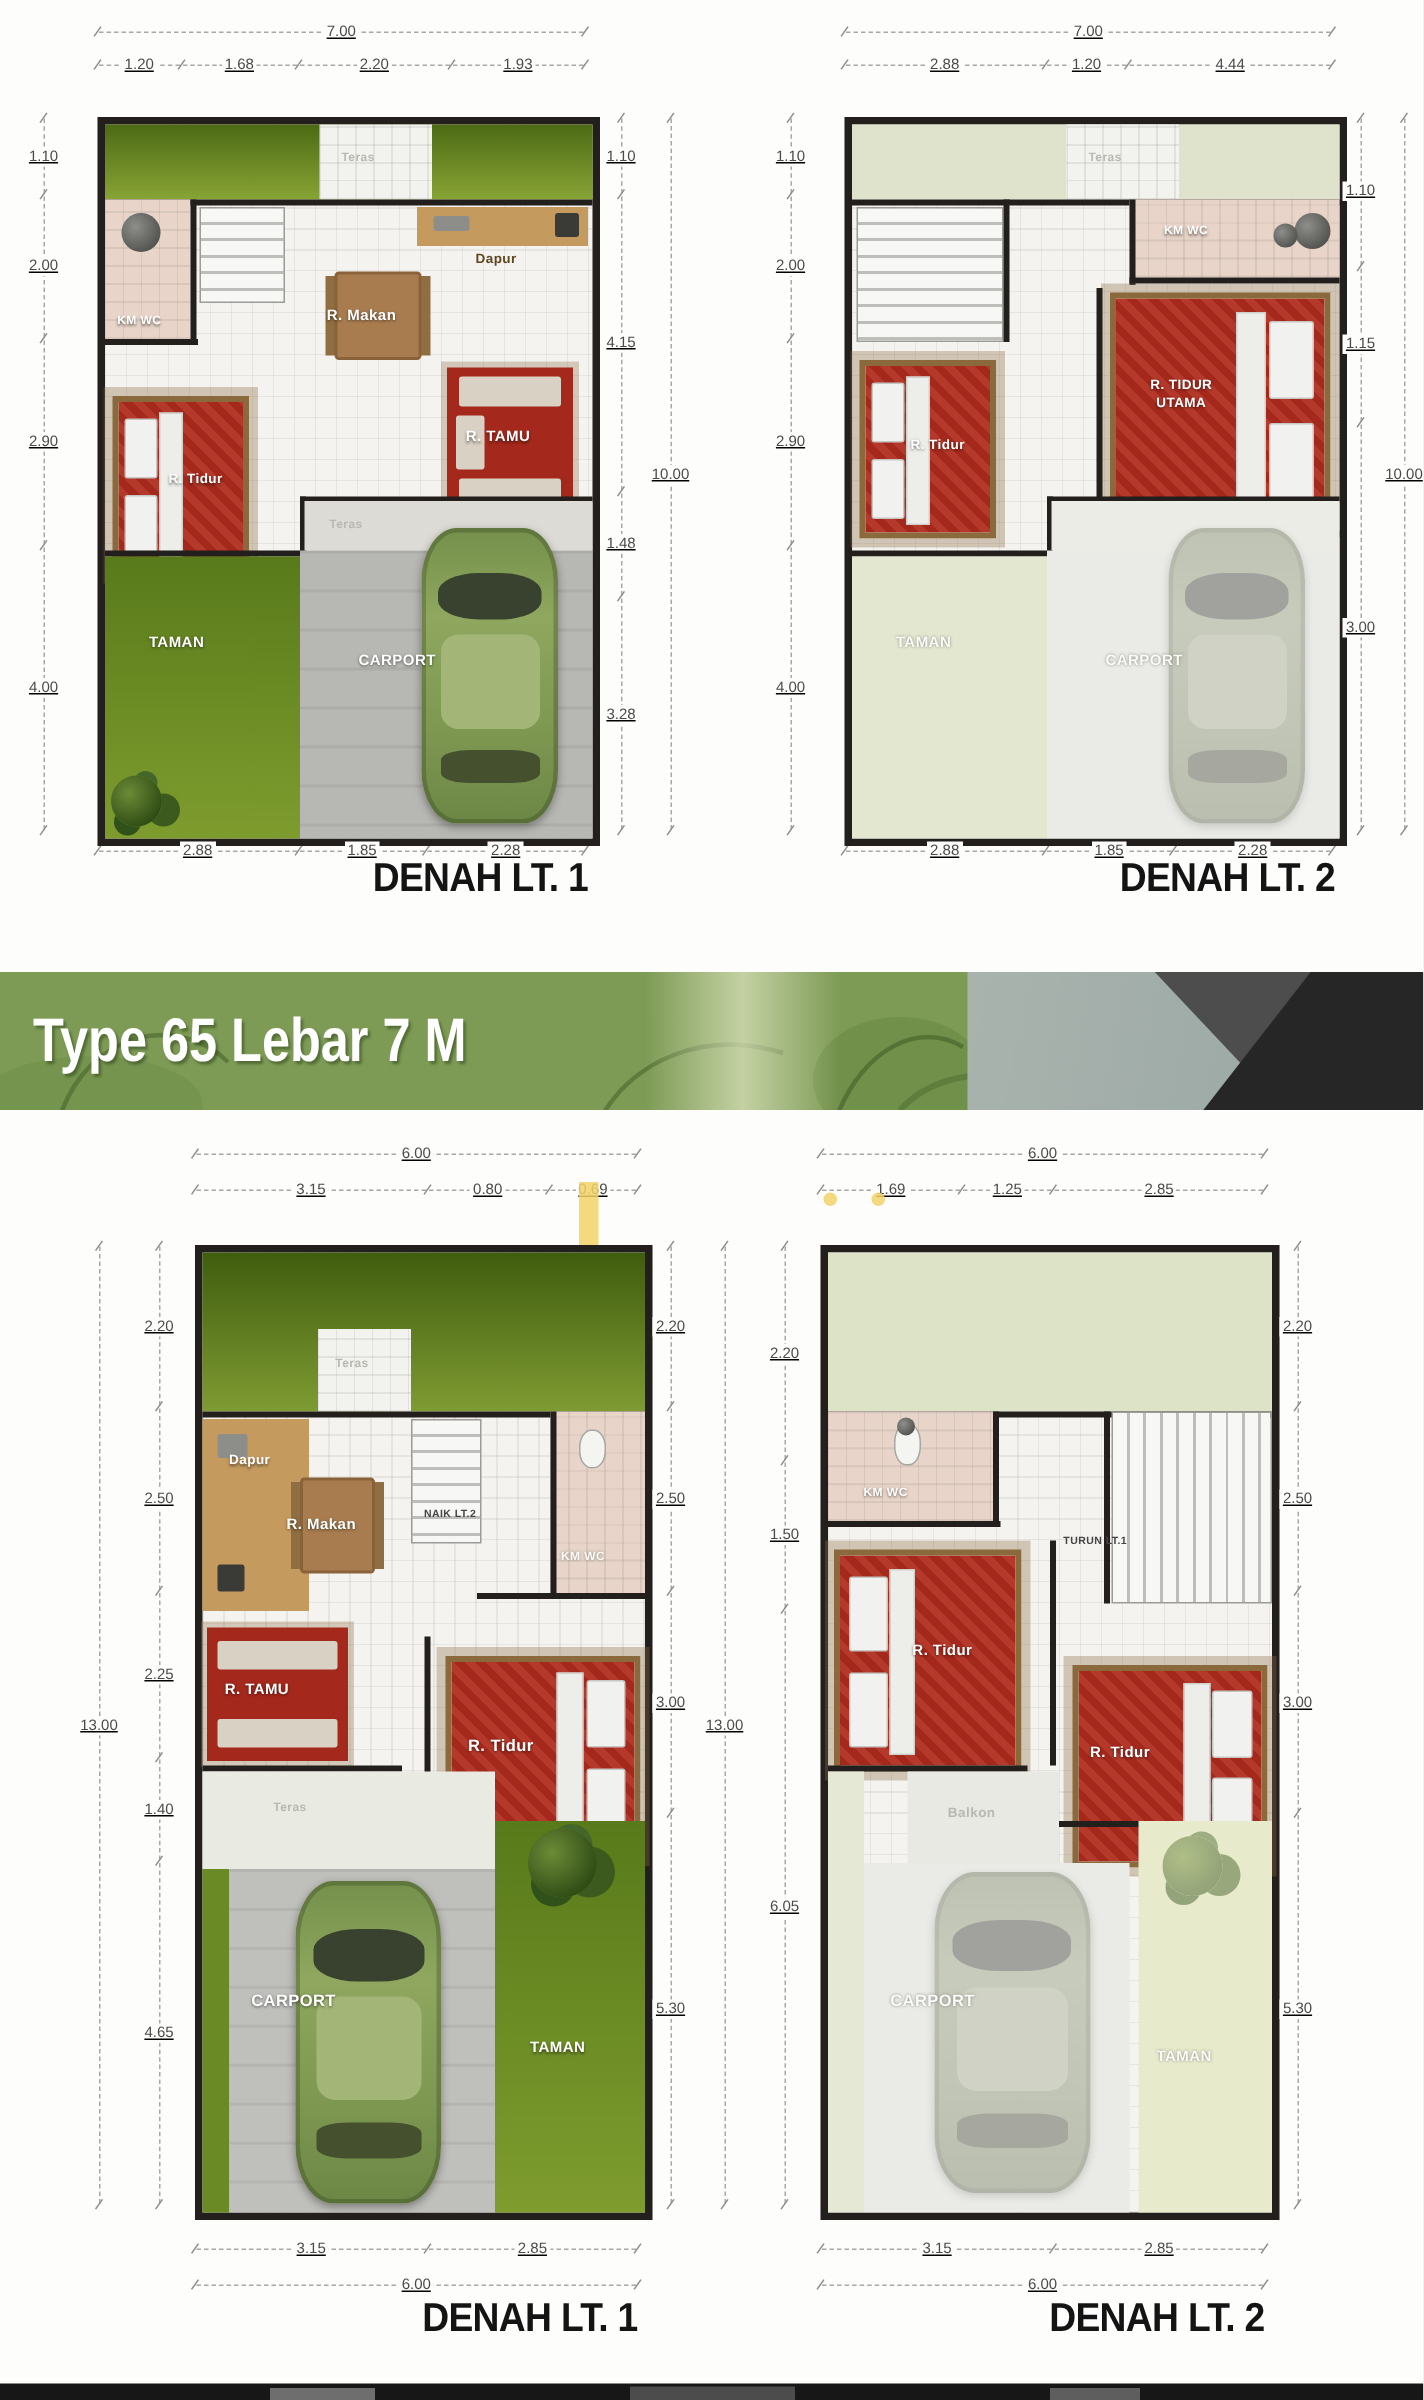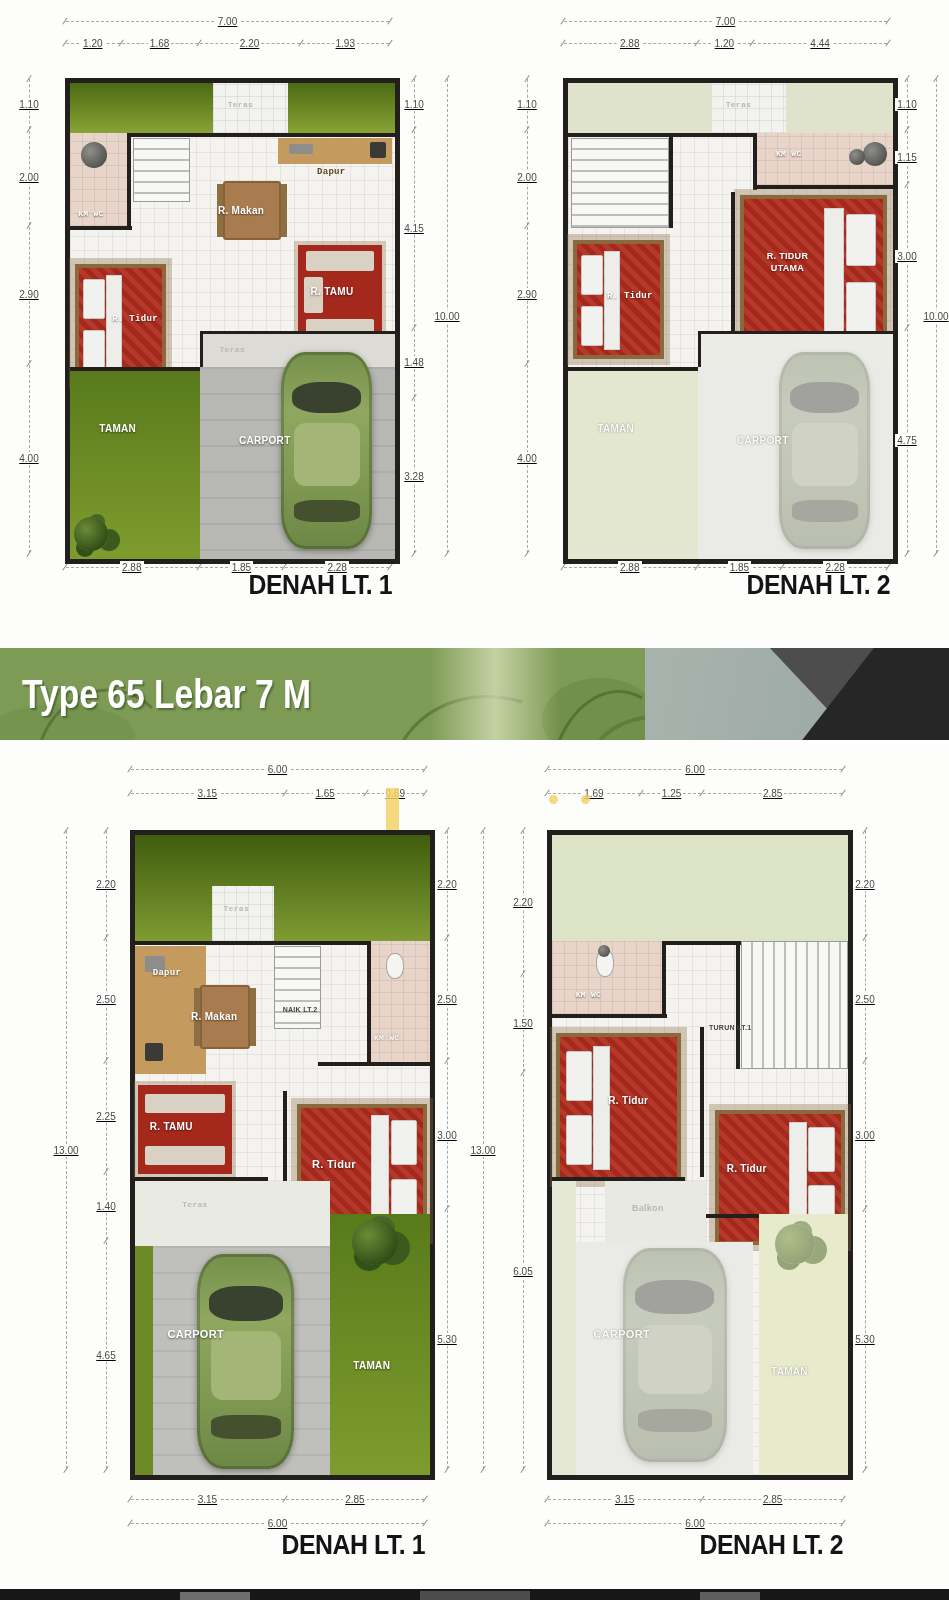"Teras" .rlabel.tiny { font-family: Liberation Mono, monospace -> none }
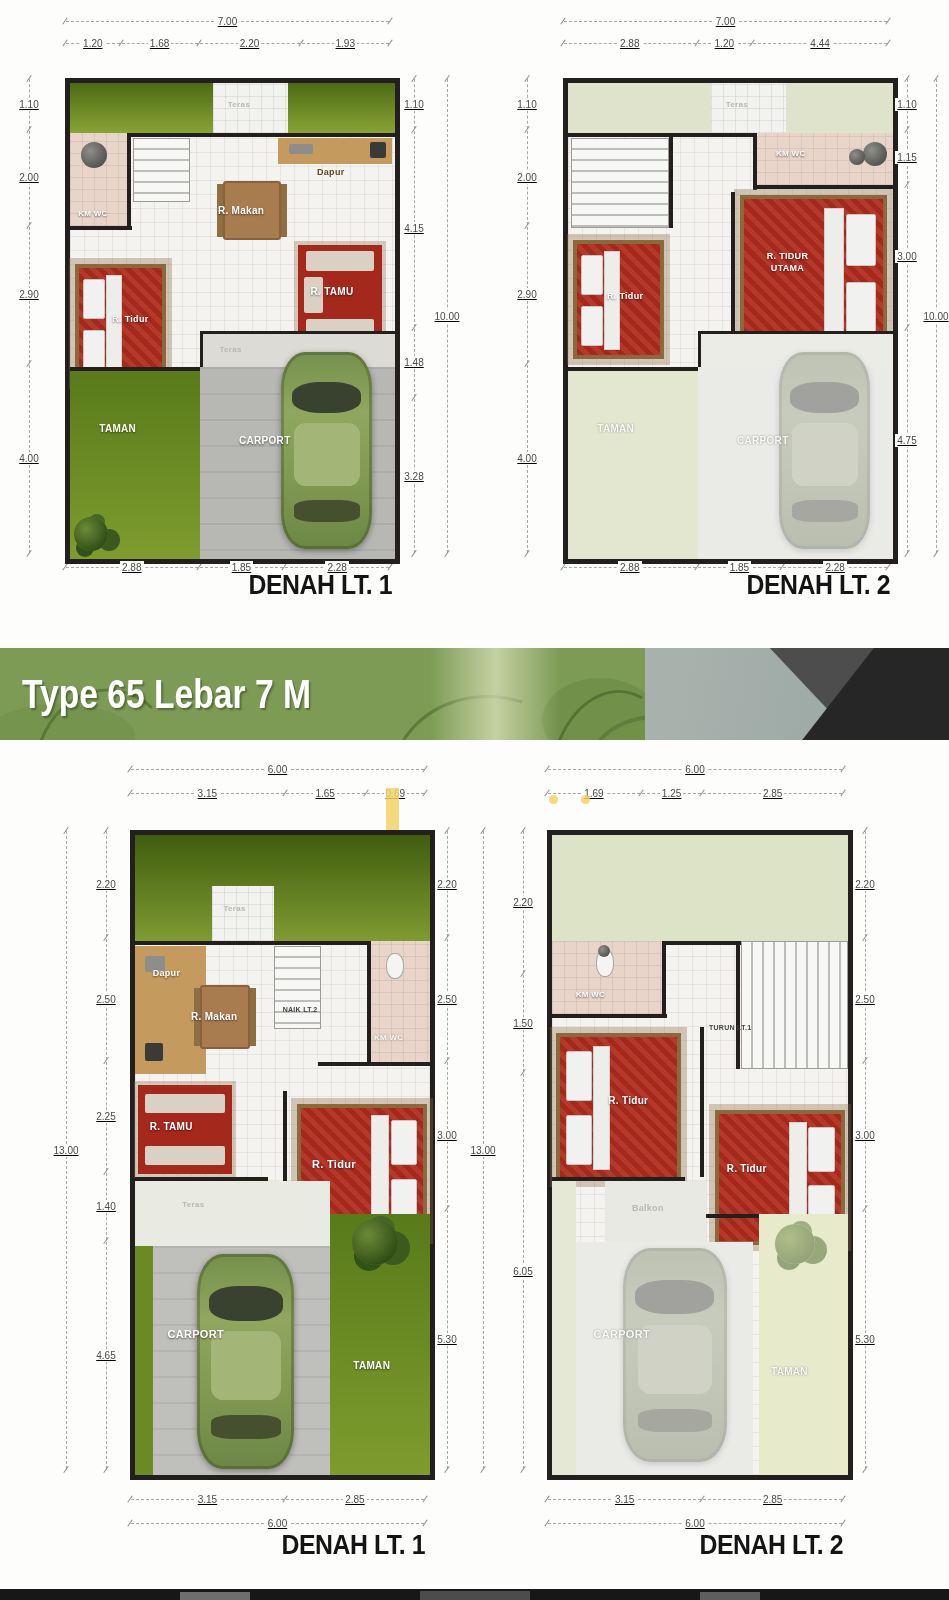"4.75" div.seg { html: <div> <span>4.75</span> </div> -> none }
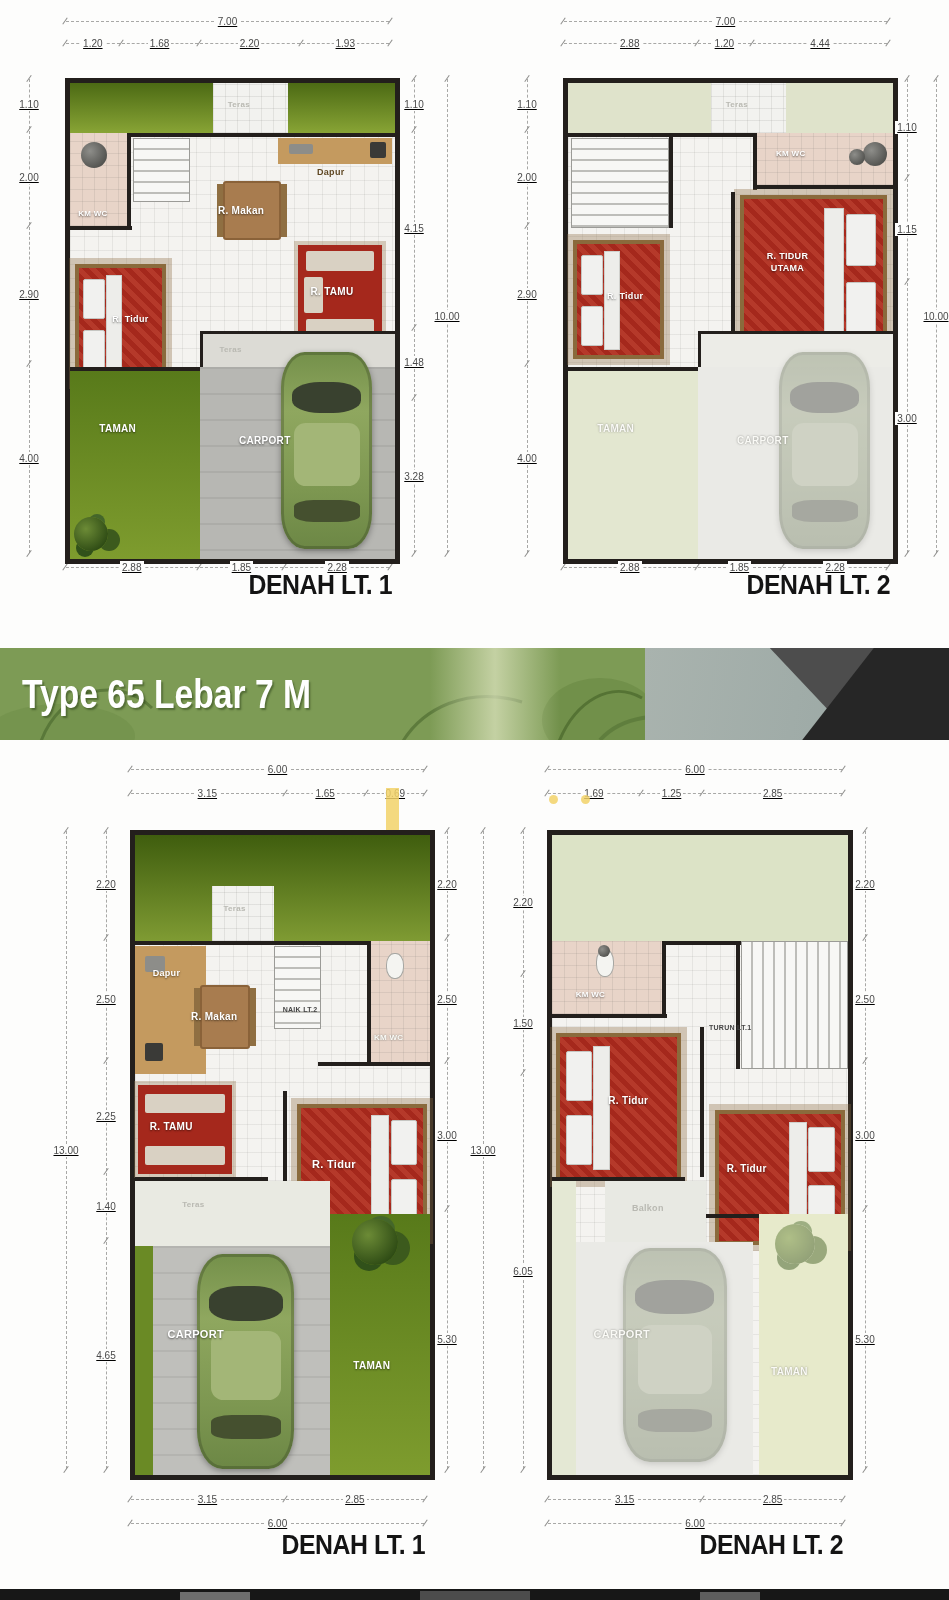"1.65" span.dim { text: 1.65 -> 0.80 }
